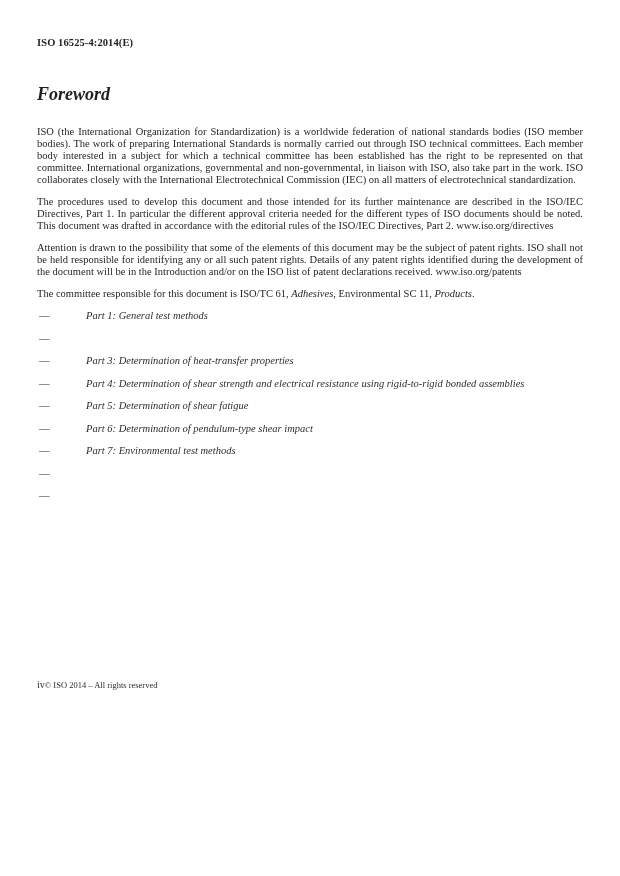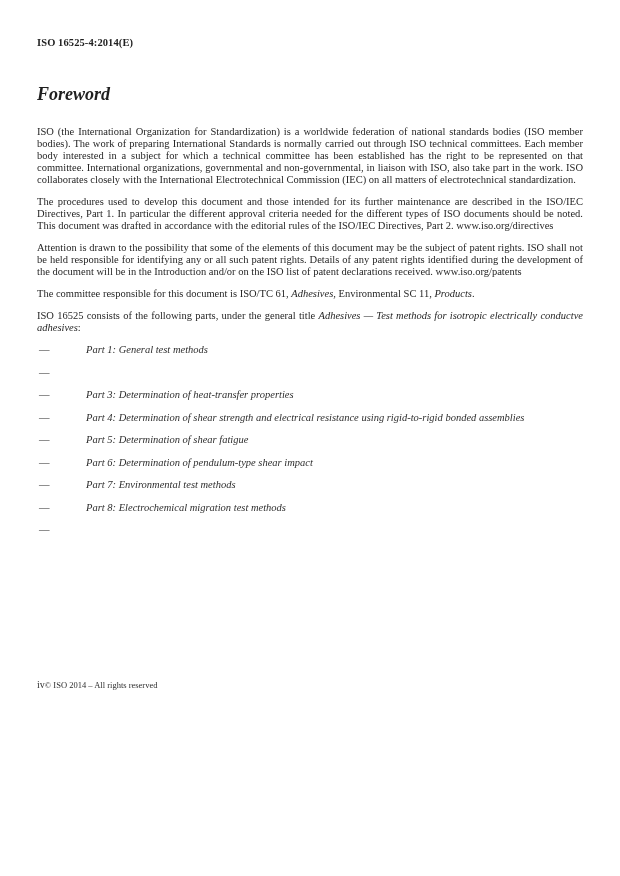"ISO 16525 consists of the" p.para { html: <p><span>ISO 16525 consists of the following parts, under the general title </span><i>Adhesives — Test methods for isotropic electrically conductve adhesives</i><span>:</span></p> -> none }
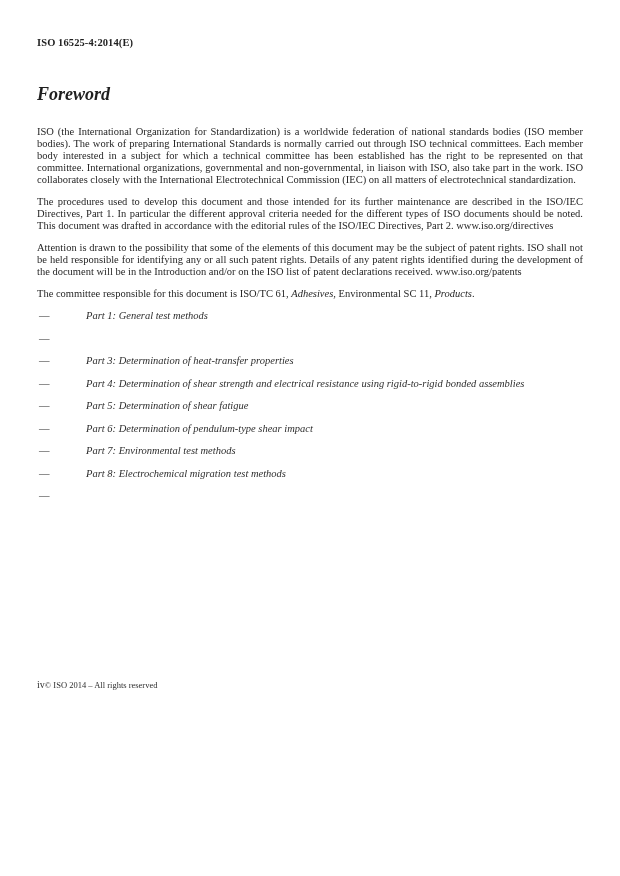"Part 8: Electrochemical migration test" span.part-text { html: <span>Part 8: Electrochemical migration test methods</span> -> none }
